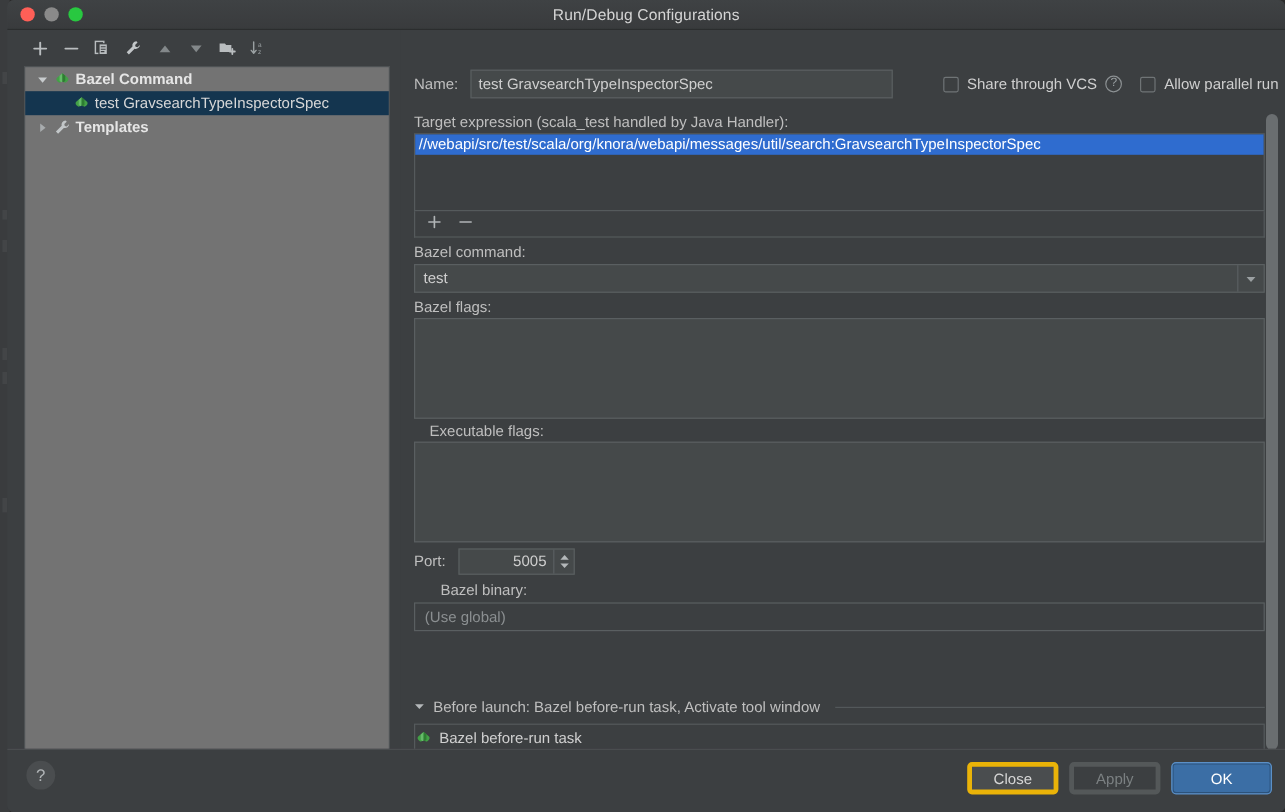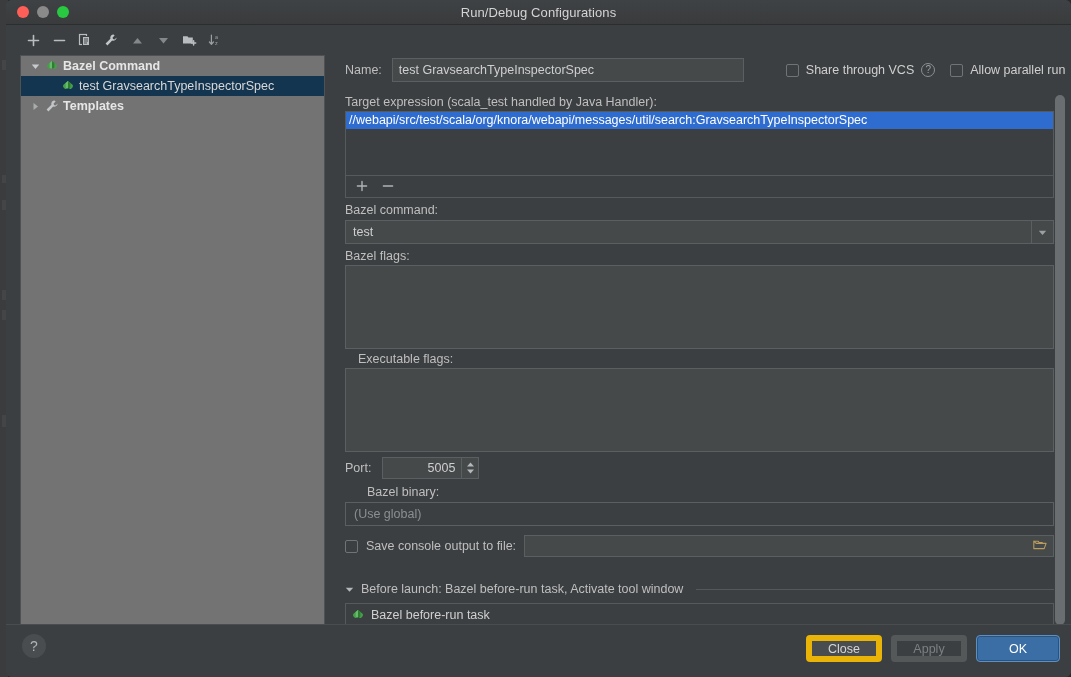"Save console output to file:" div { html: <div> <span></span> <span>Save console output to file:</span> <div> <span> <svg> <path></path> </svg> </span> </div> </div> -> none }
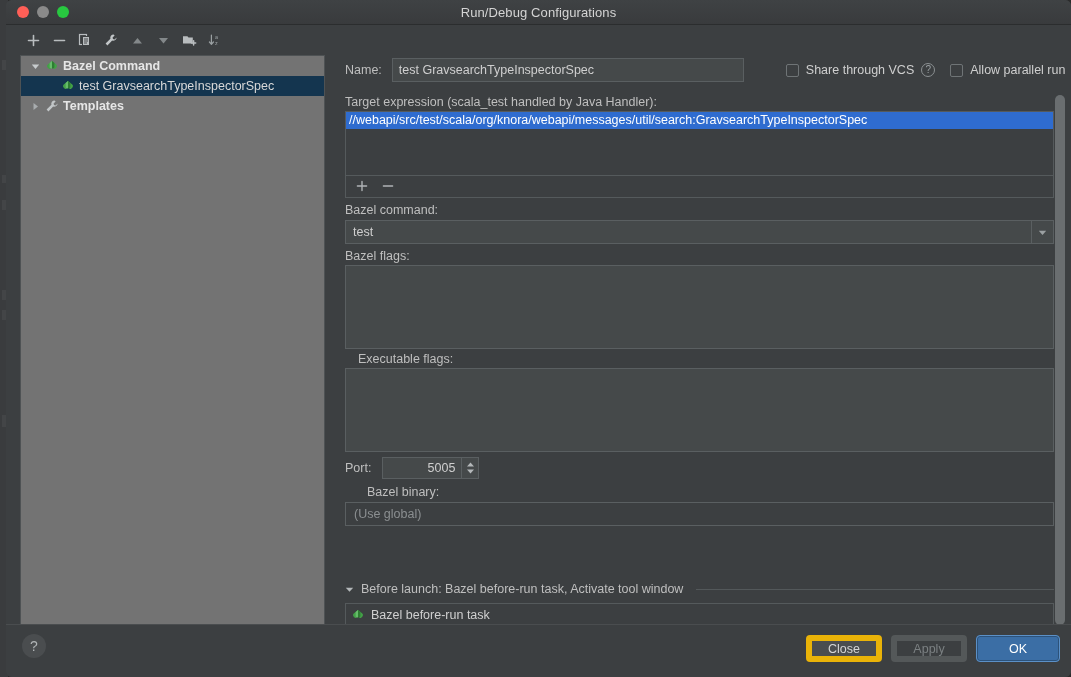"Bazel before-run task" #bl-list { padding-left: 5px -> none }
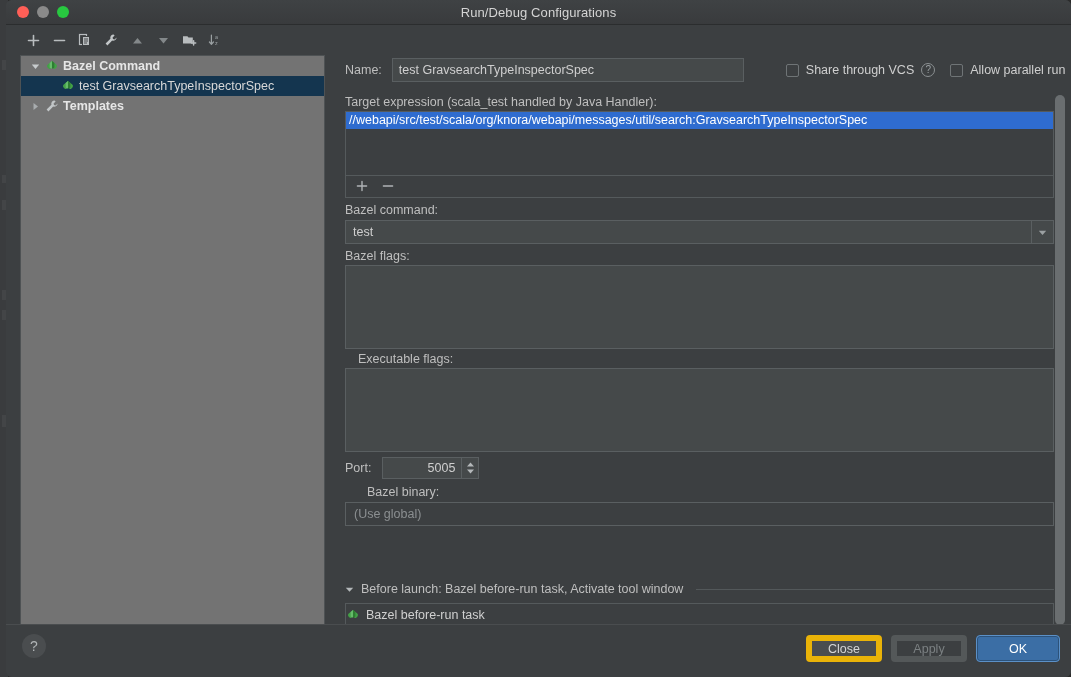"Close" .btn { border: 6px solid #eab308 -> 4px solid #eab308 }
